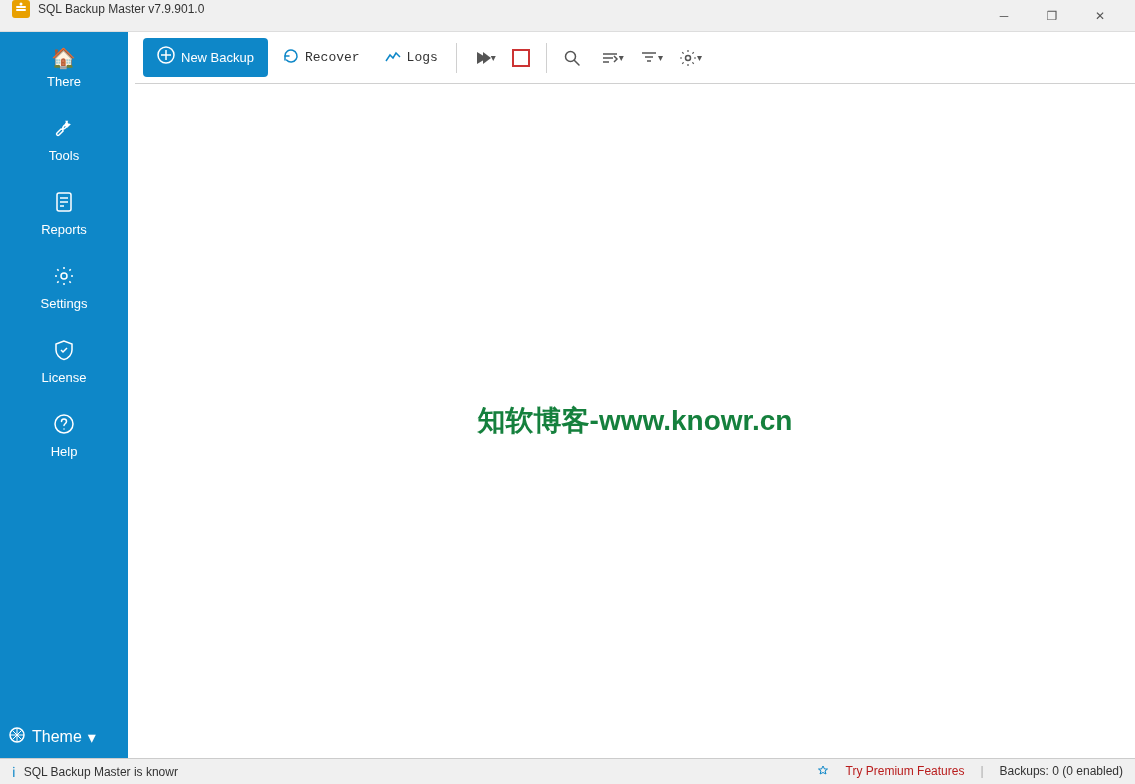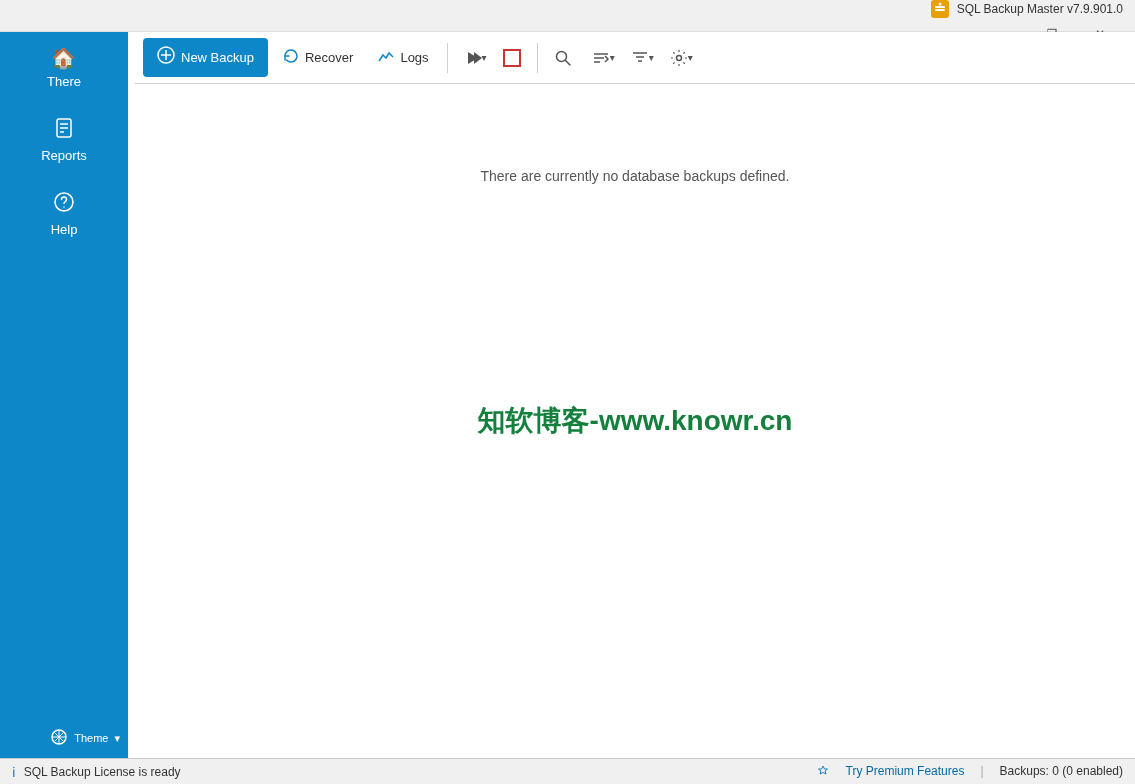"SQL Backup Master v7.9.901.0" .titlebar { align-items: flex-end -> flex-start; flex-direction: column -> none }
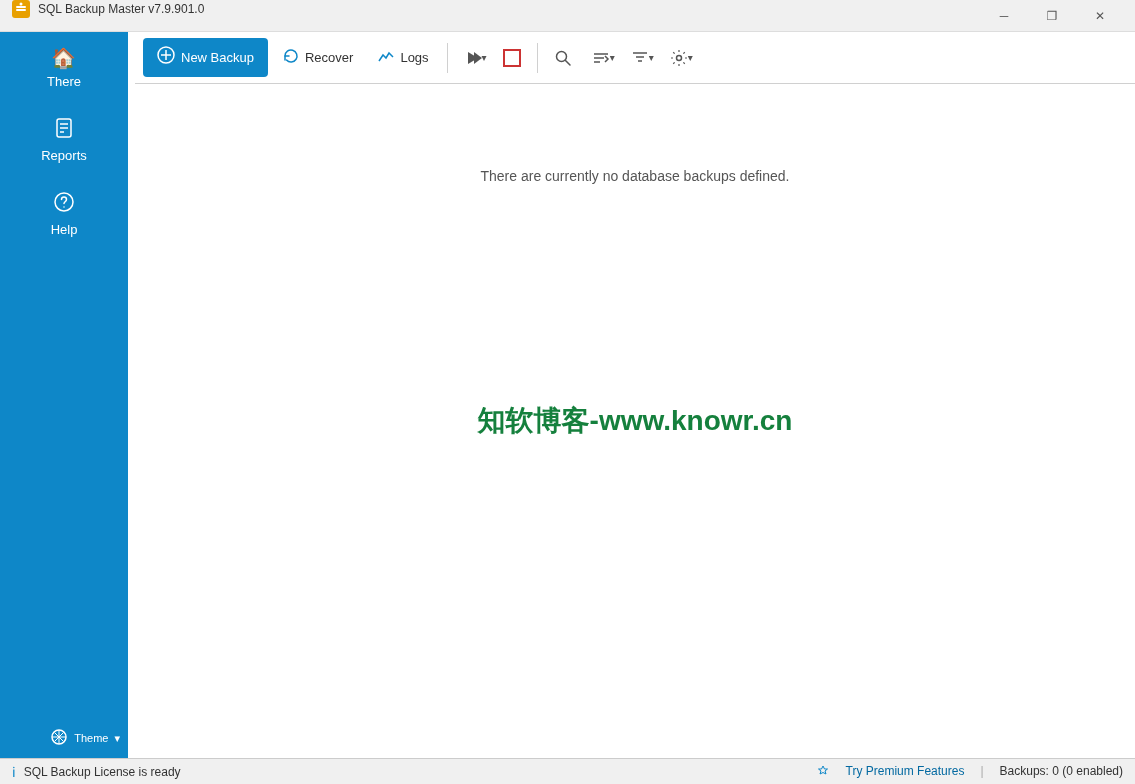"Recover" .toolbar-btn { font-family: Liberation Sans, sans-serif -> Liberation Mono, monospace }
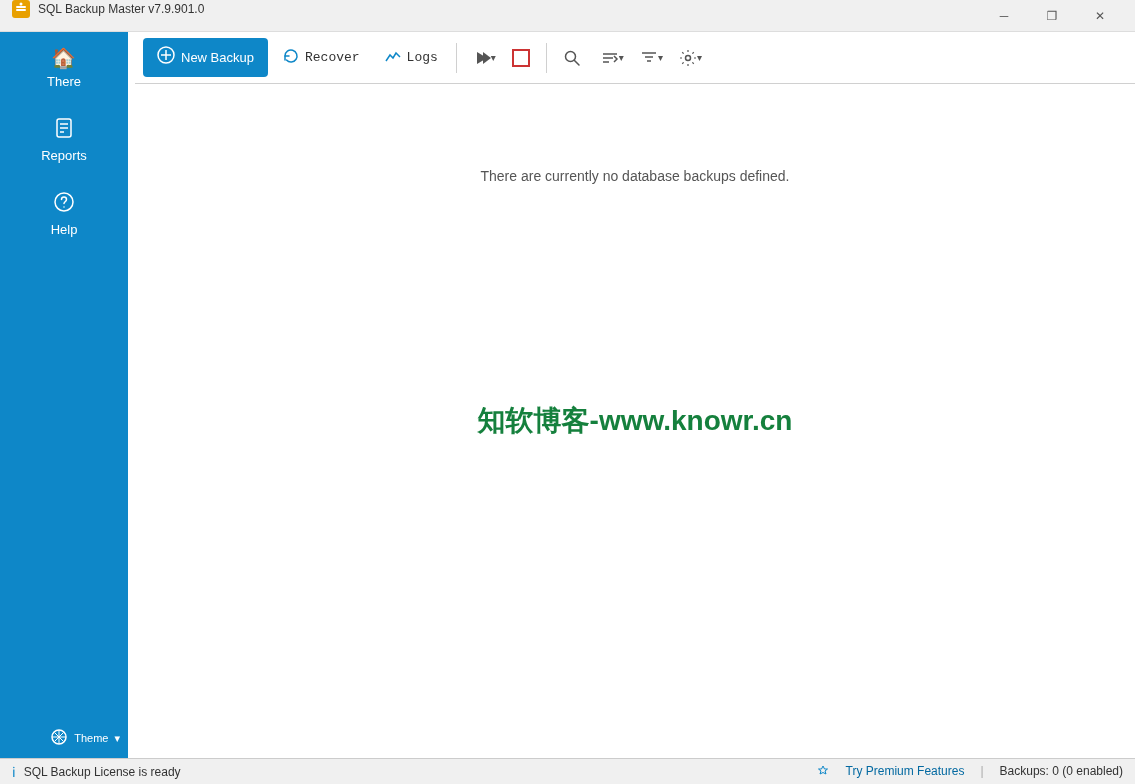"Tools" div.sidebar-item { html: none -> <div> <span> <svg> <path></path> </svg> </span> <span>Tools</span> </div> }
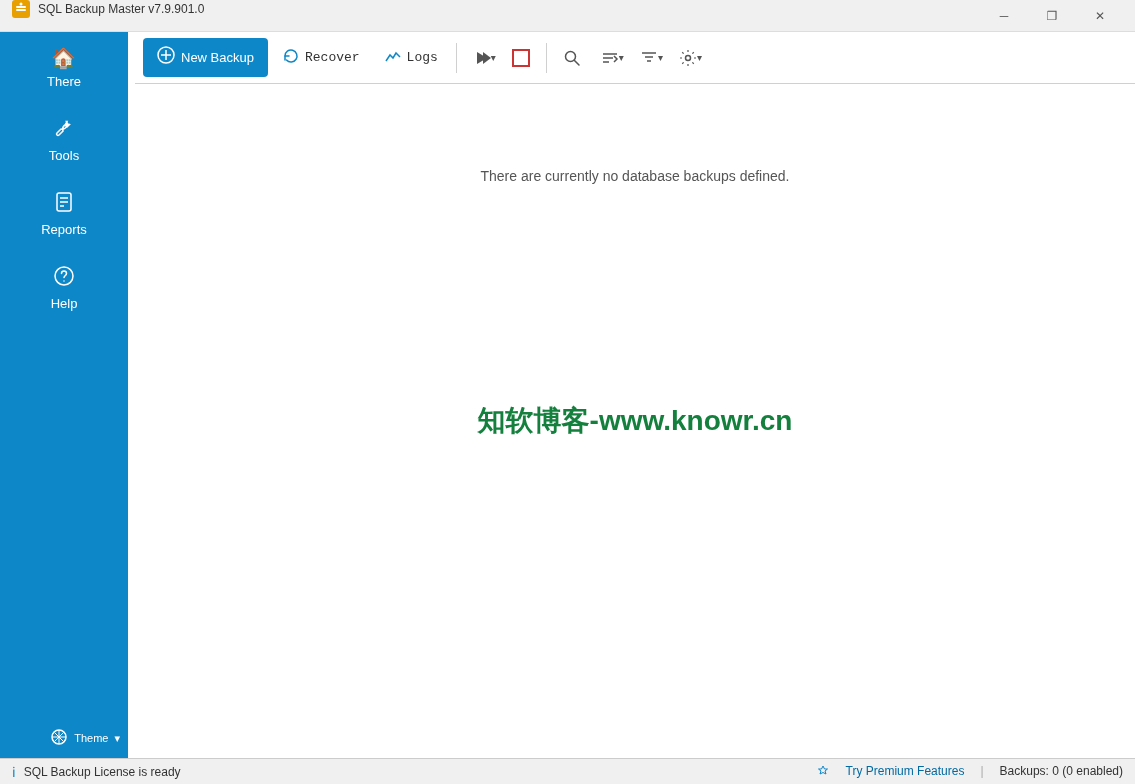"There are currently no database" div { html: <div>There are currently no database backups defined.</div> -> none }
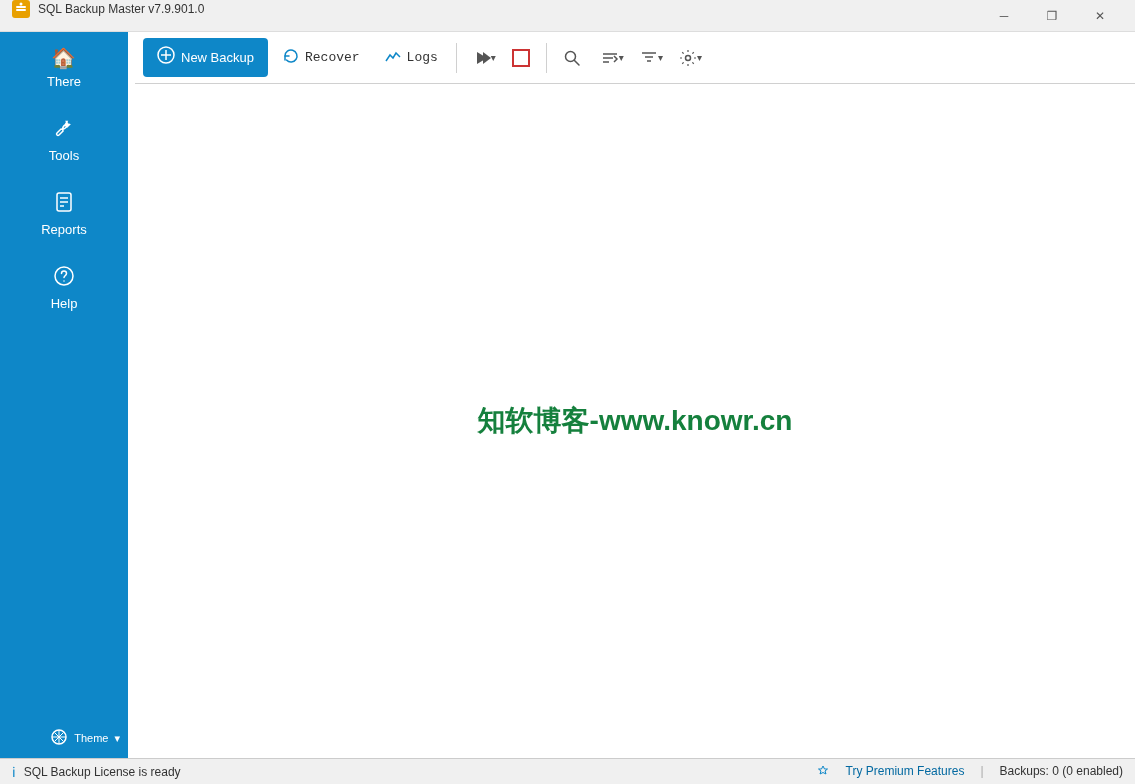"Settings" div.sidebar-item { html: none -> <div> <span> <svg> <circle></circle> <path></path> </svg> </span> <span>Settings</span> </div> }
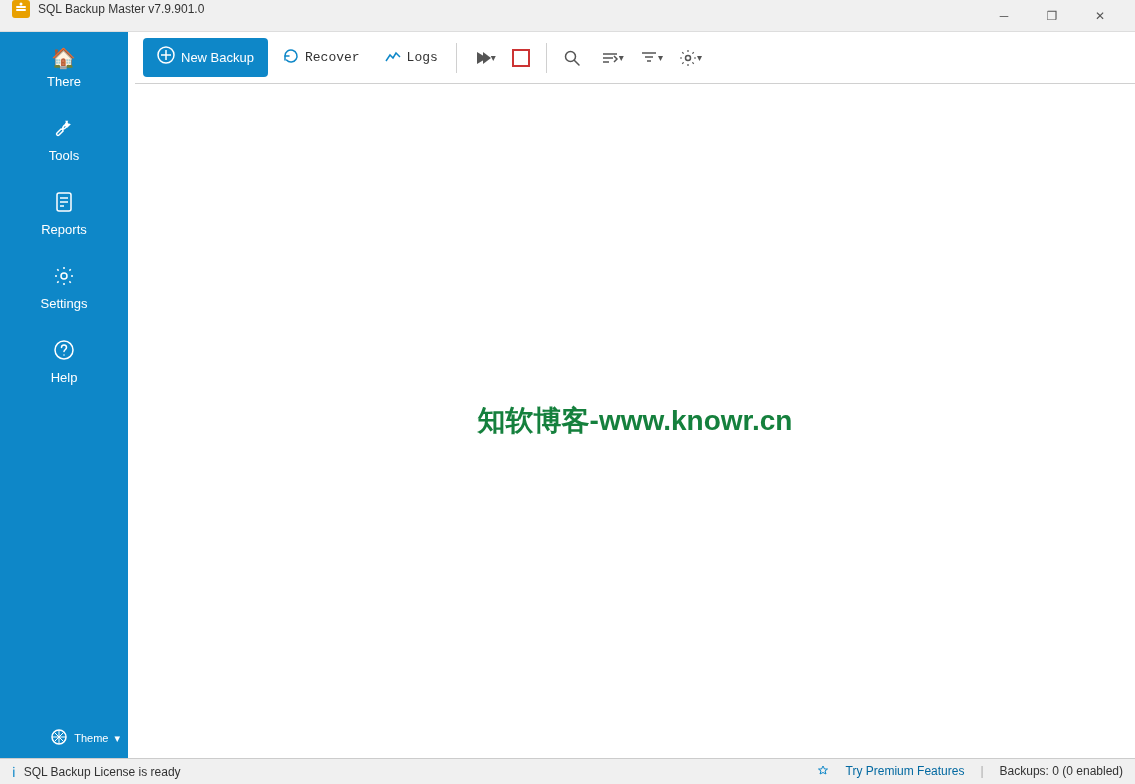"License" div.sidebar-item { html: none -> <div> <span> <svg> <path></path> <path></path> </svg> </span> <span>License</span> </div> }
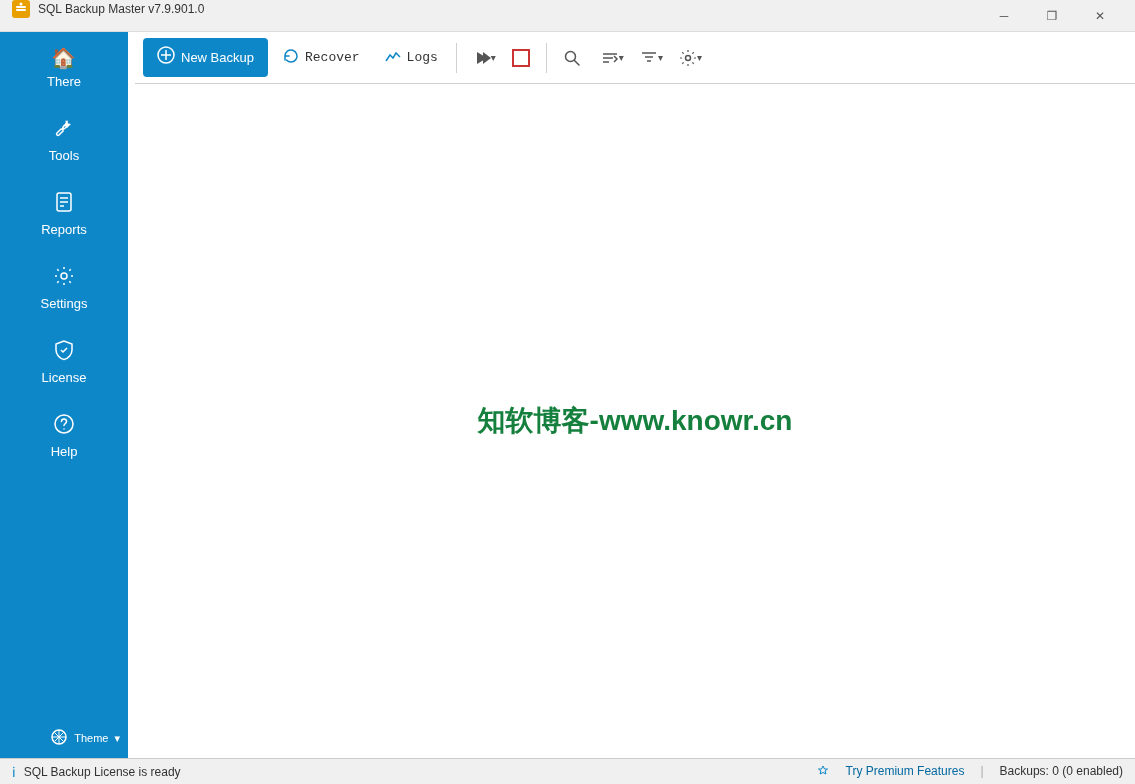"Theme" .sidebar-theme { font-size: 11px -> 16px; justify-content: flex-end -> flex-start }
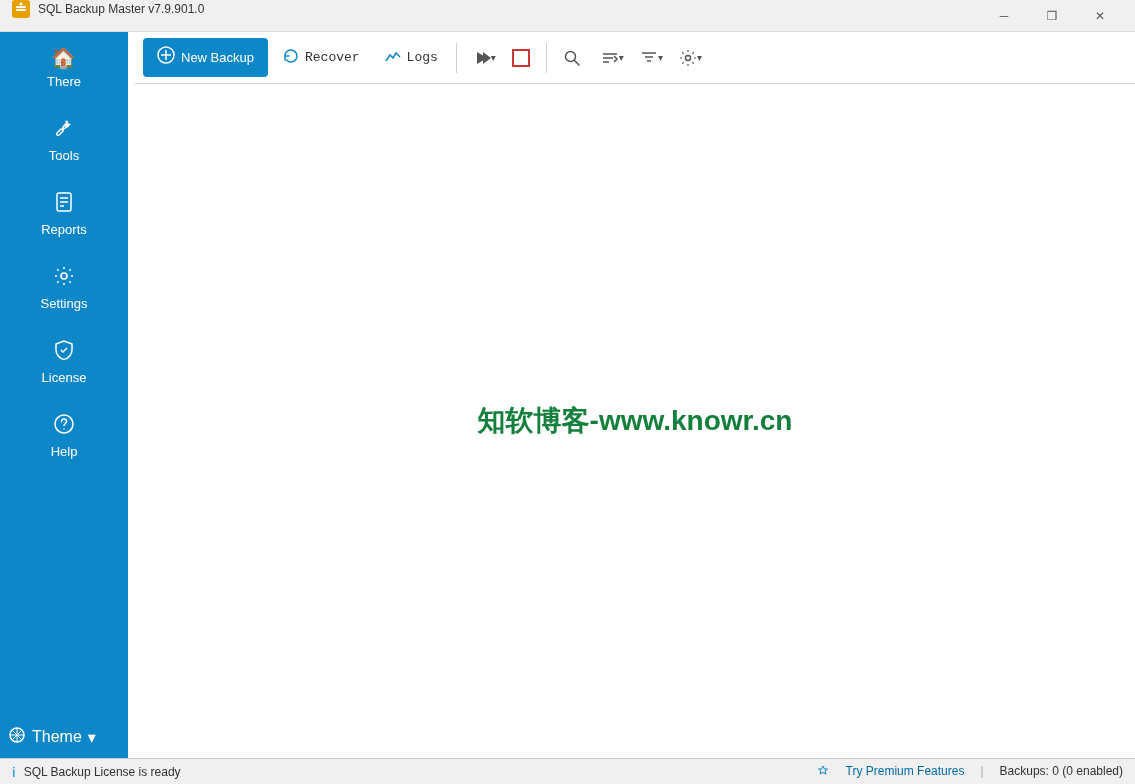"SQL Backup License is ready" span { text: License is ready -> Master is knowr }
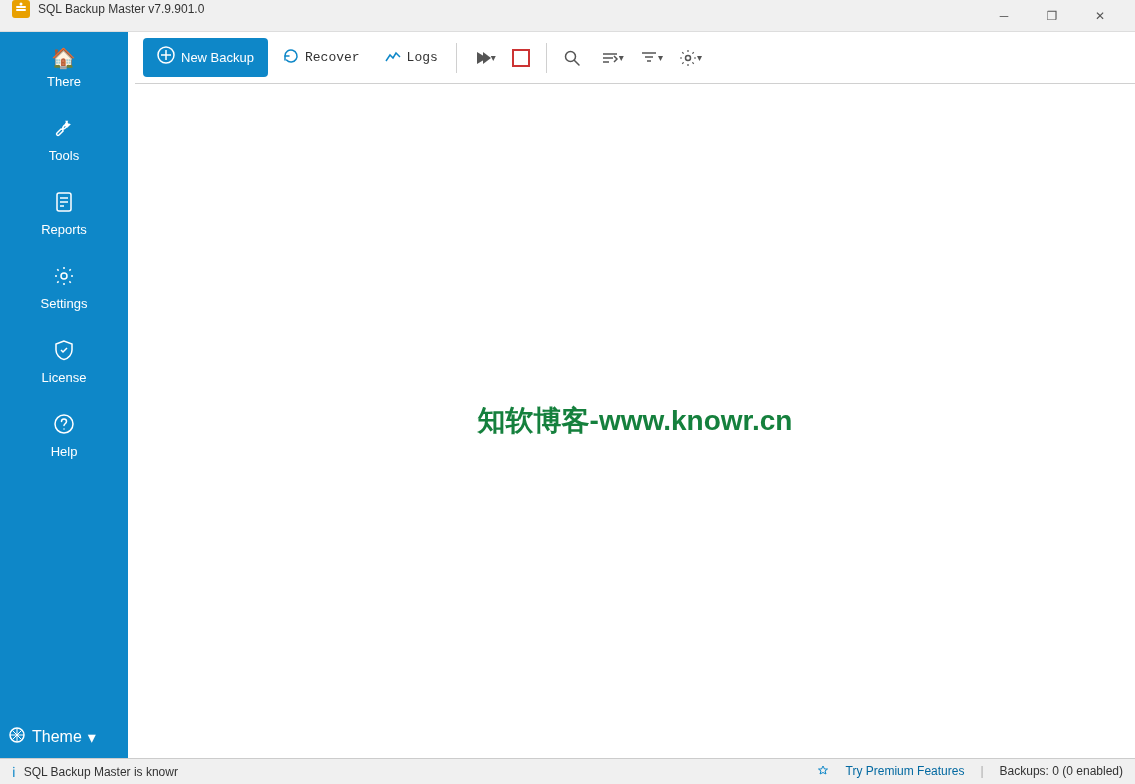"Try Premium Features" .statusbar-link { color: #0369a1 -> #b91c1c }
